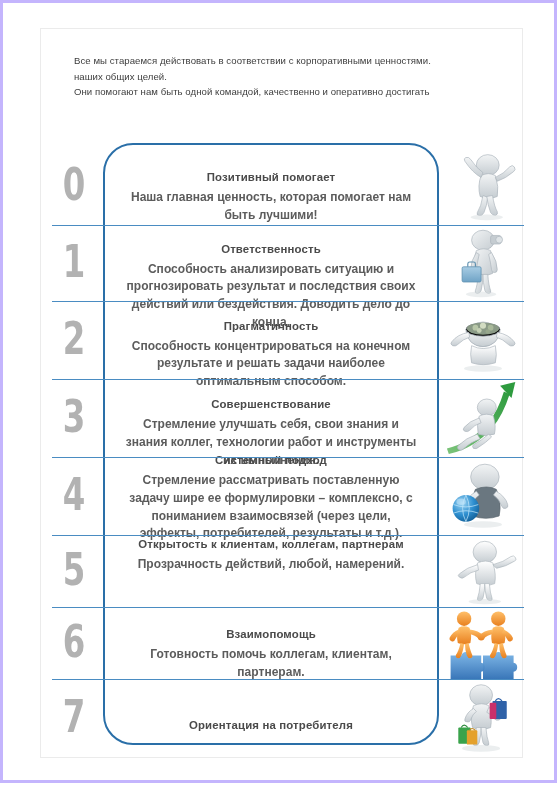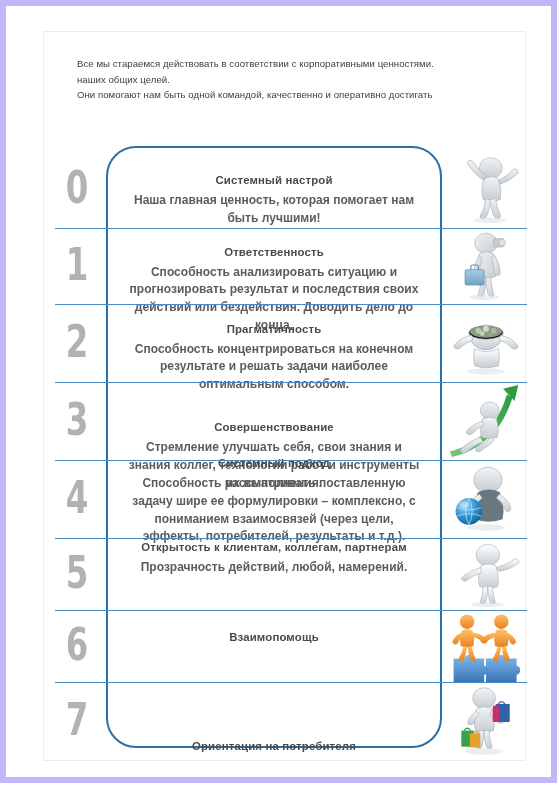"Все мы стараемся действовать в" .page-frame { border: 6px solid #c4b5fd -> 3px solid #c4b5fd }
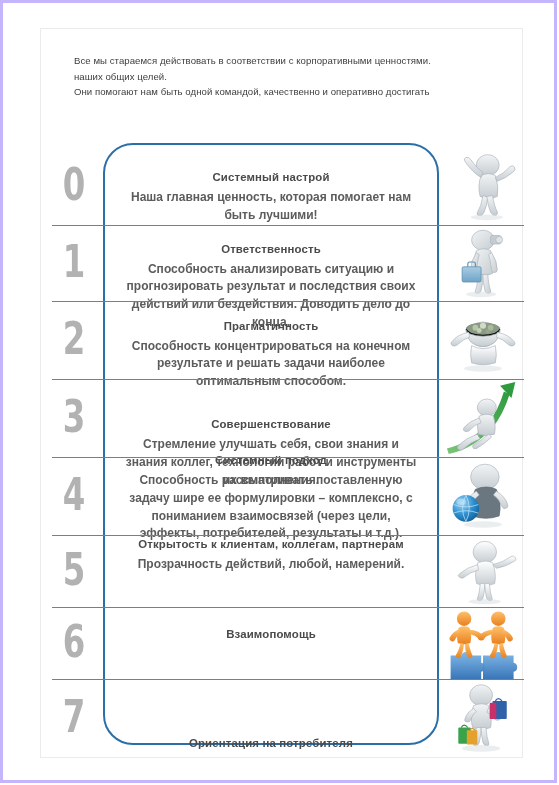"Системный настрой" div.v-title { text: Системный настрой -> Позитивный помогает }
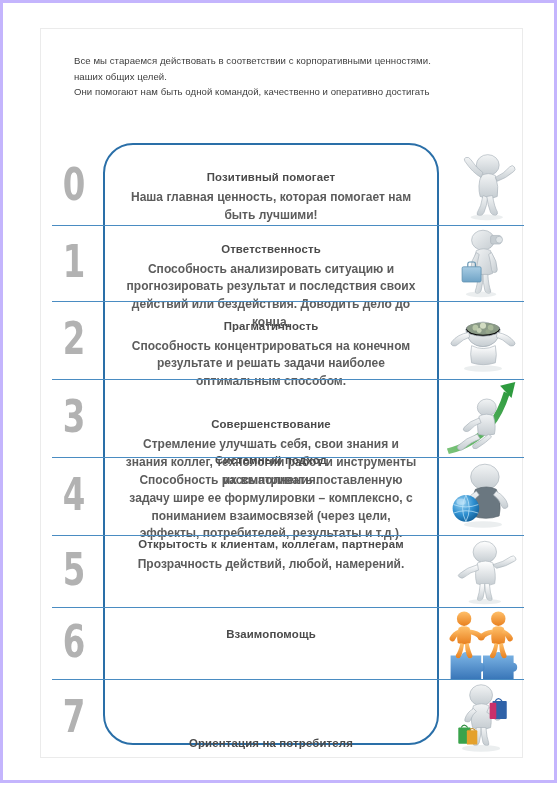"Совершенствование" div.text-cell { top: 389px -> 369px }
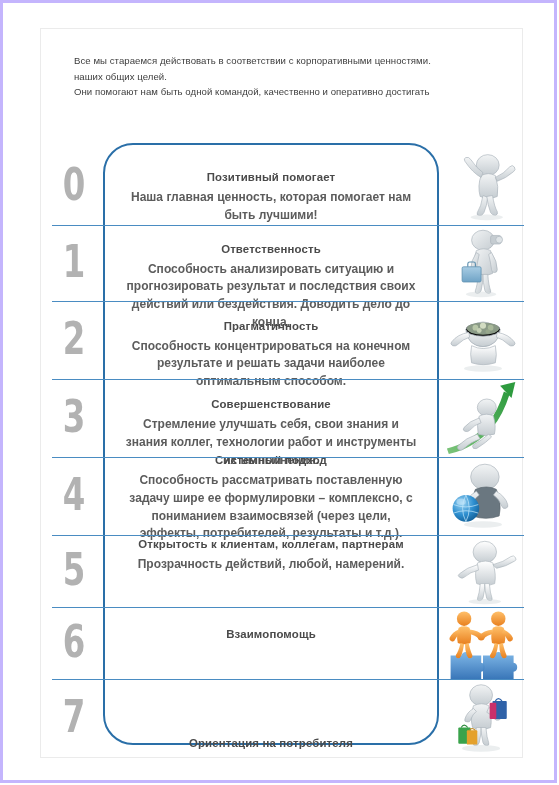"Способность рассматривать поставленную" div.v-desc { text: Способность -> Стремление }
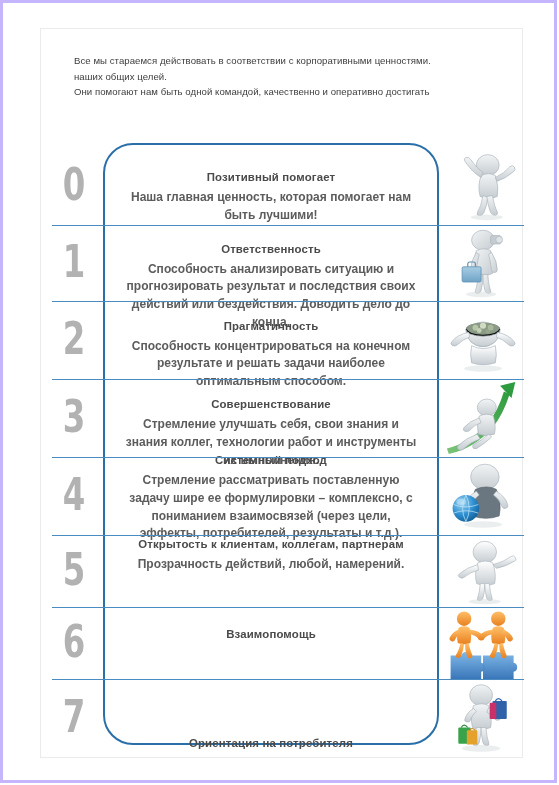"Готовность помочь коллегам, клиентам," div.v-desc { html: none -> <div>Готовность помочь коллегам, клиентам, партнерам.</div> }
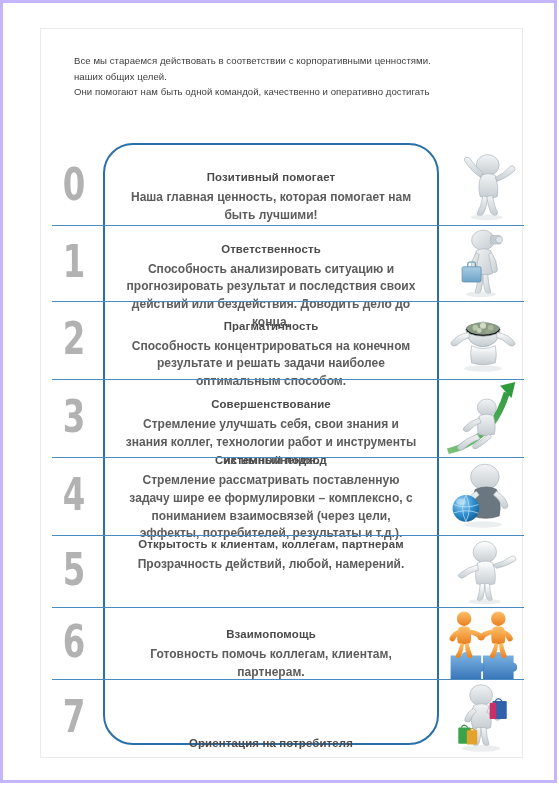"Ориентация на потребителя" div.text-cell { top: 708px -> 690px }
